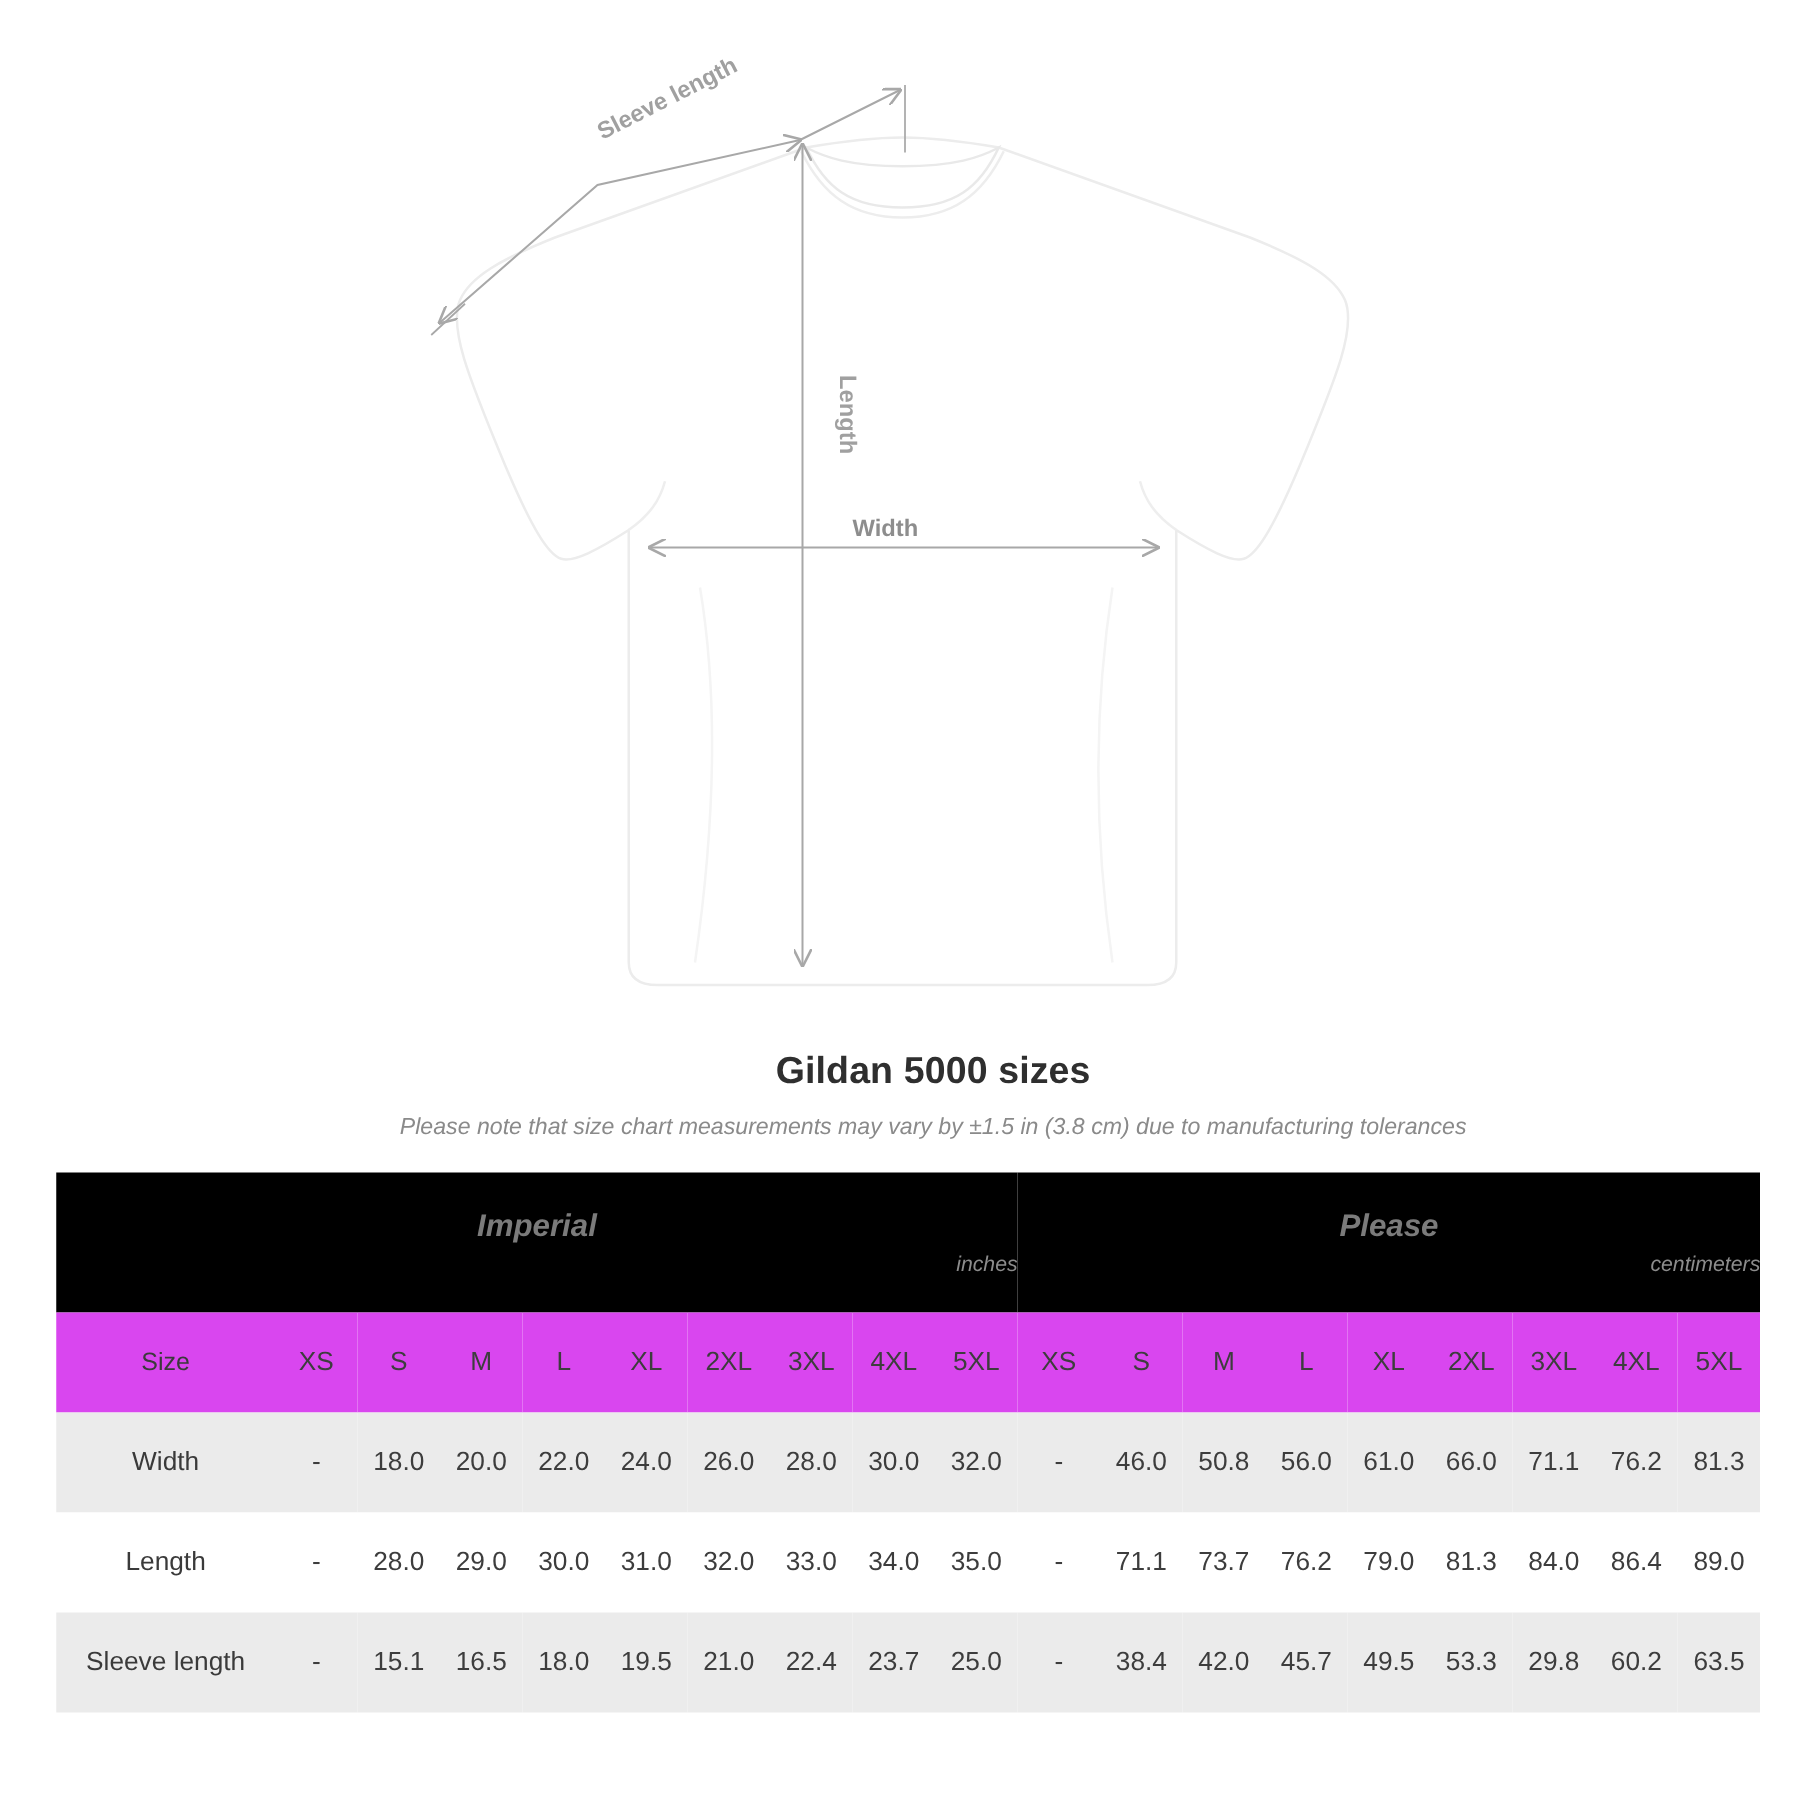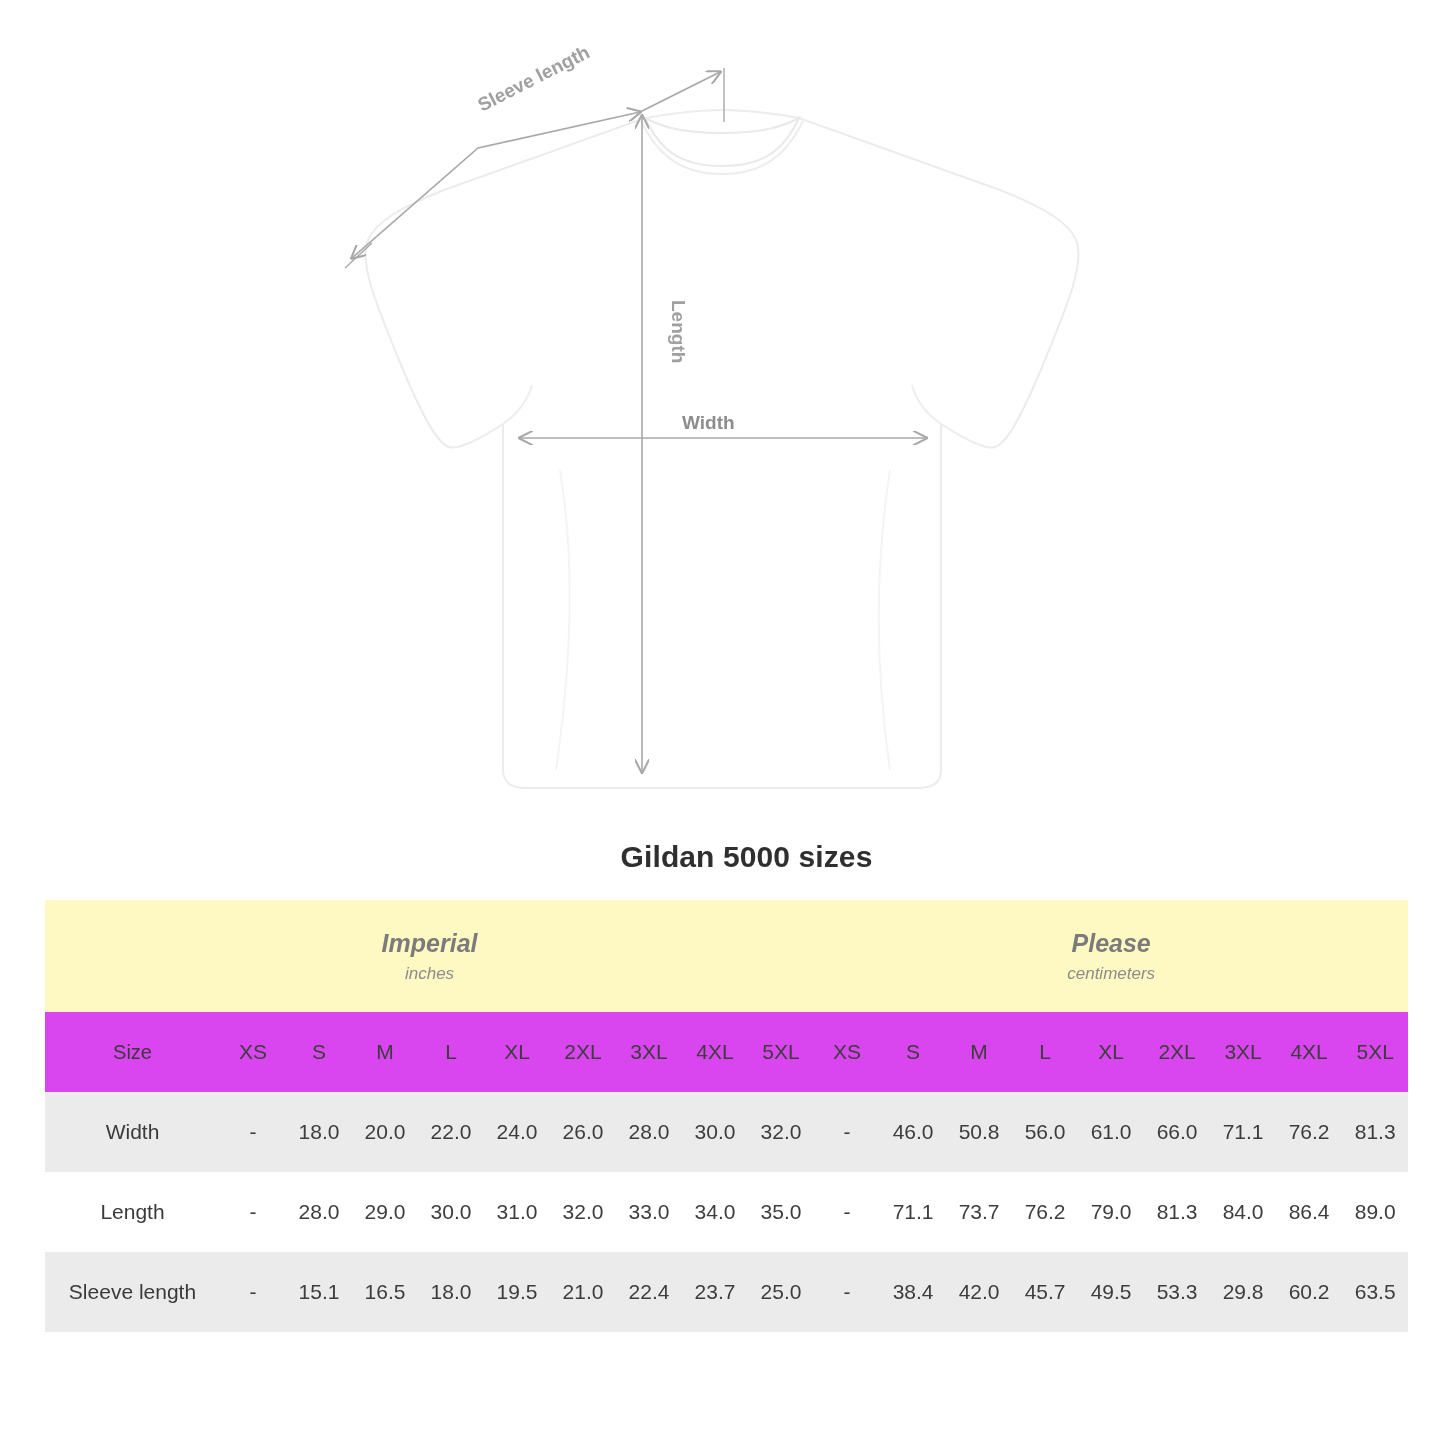"Please note that size chart" div.chart-note { html: none -> <div>Please note that size chart measurements may vary by ±1.5 in (3.8 cm) due to manufacturing tolerances</div> }
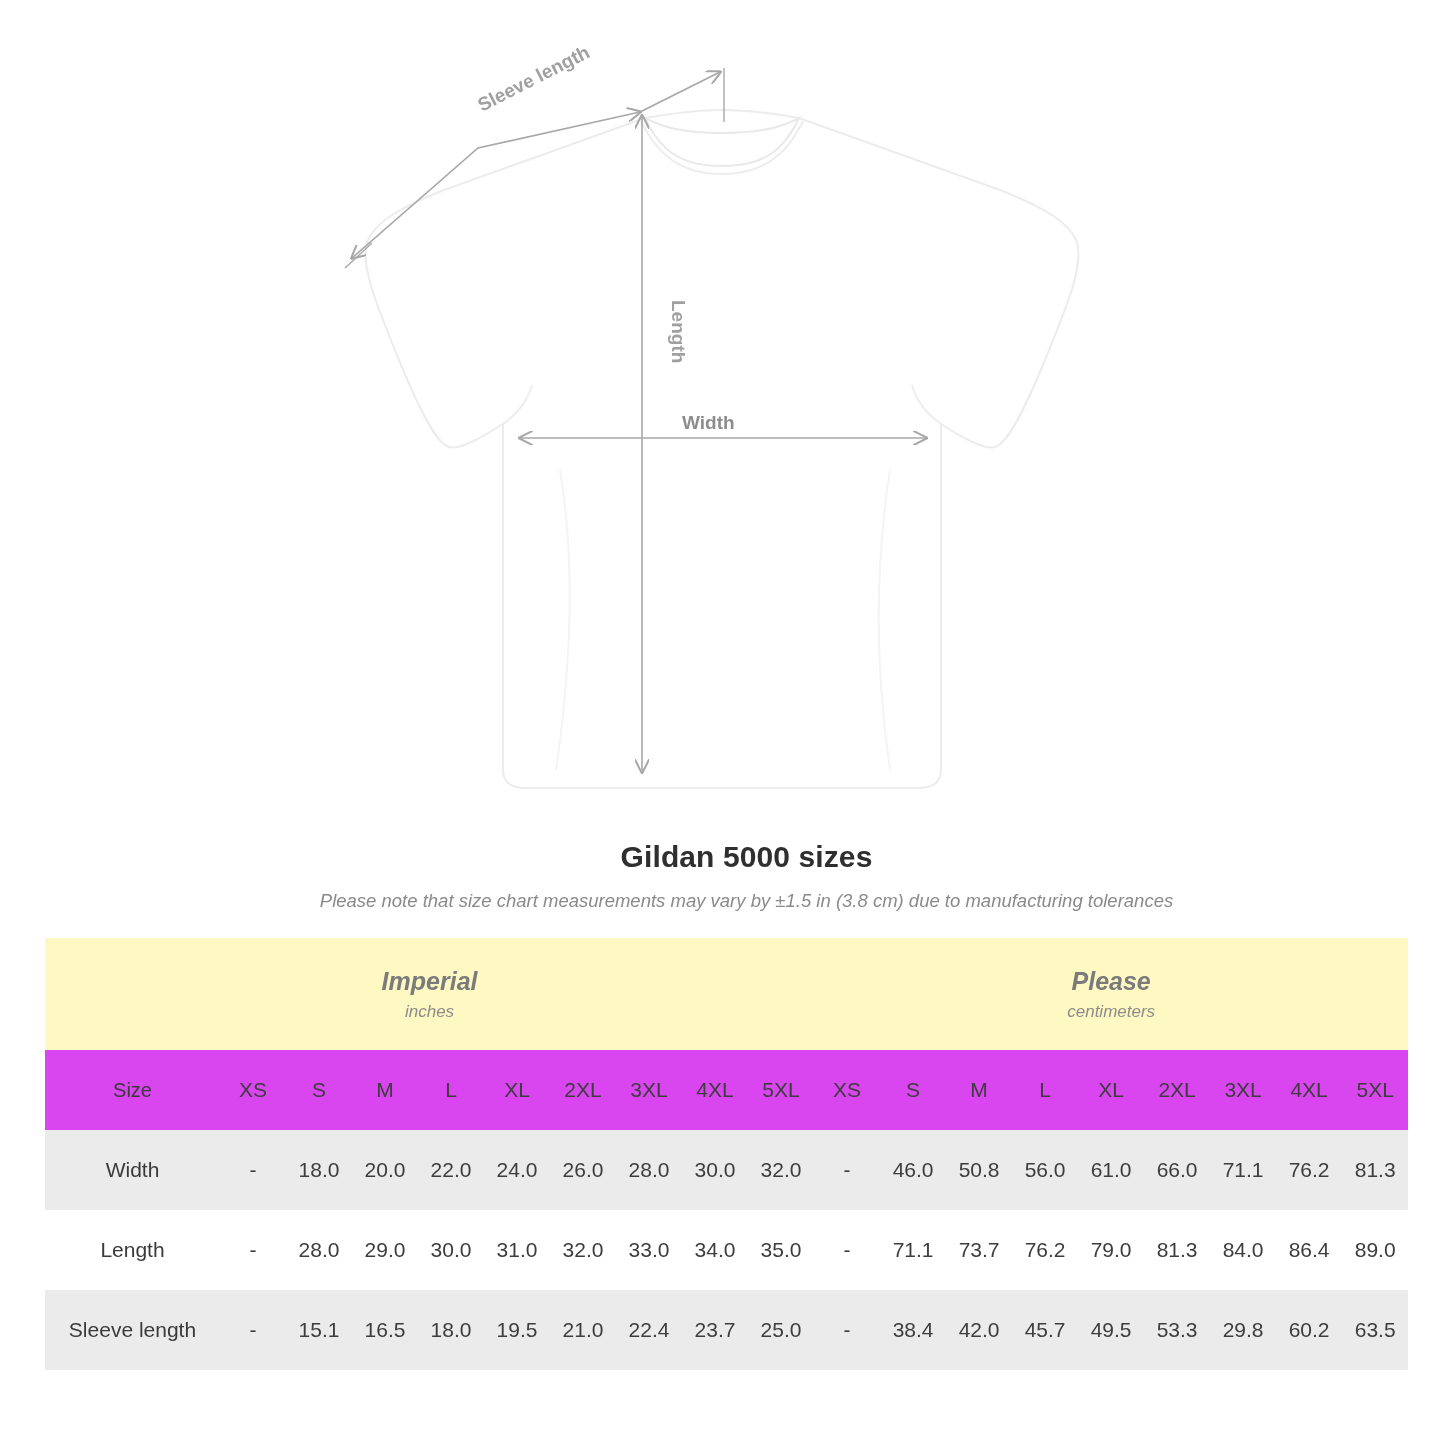"Imperial" .unit-row td { background: #fef9c3 -> #000000 }
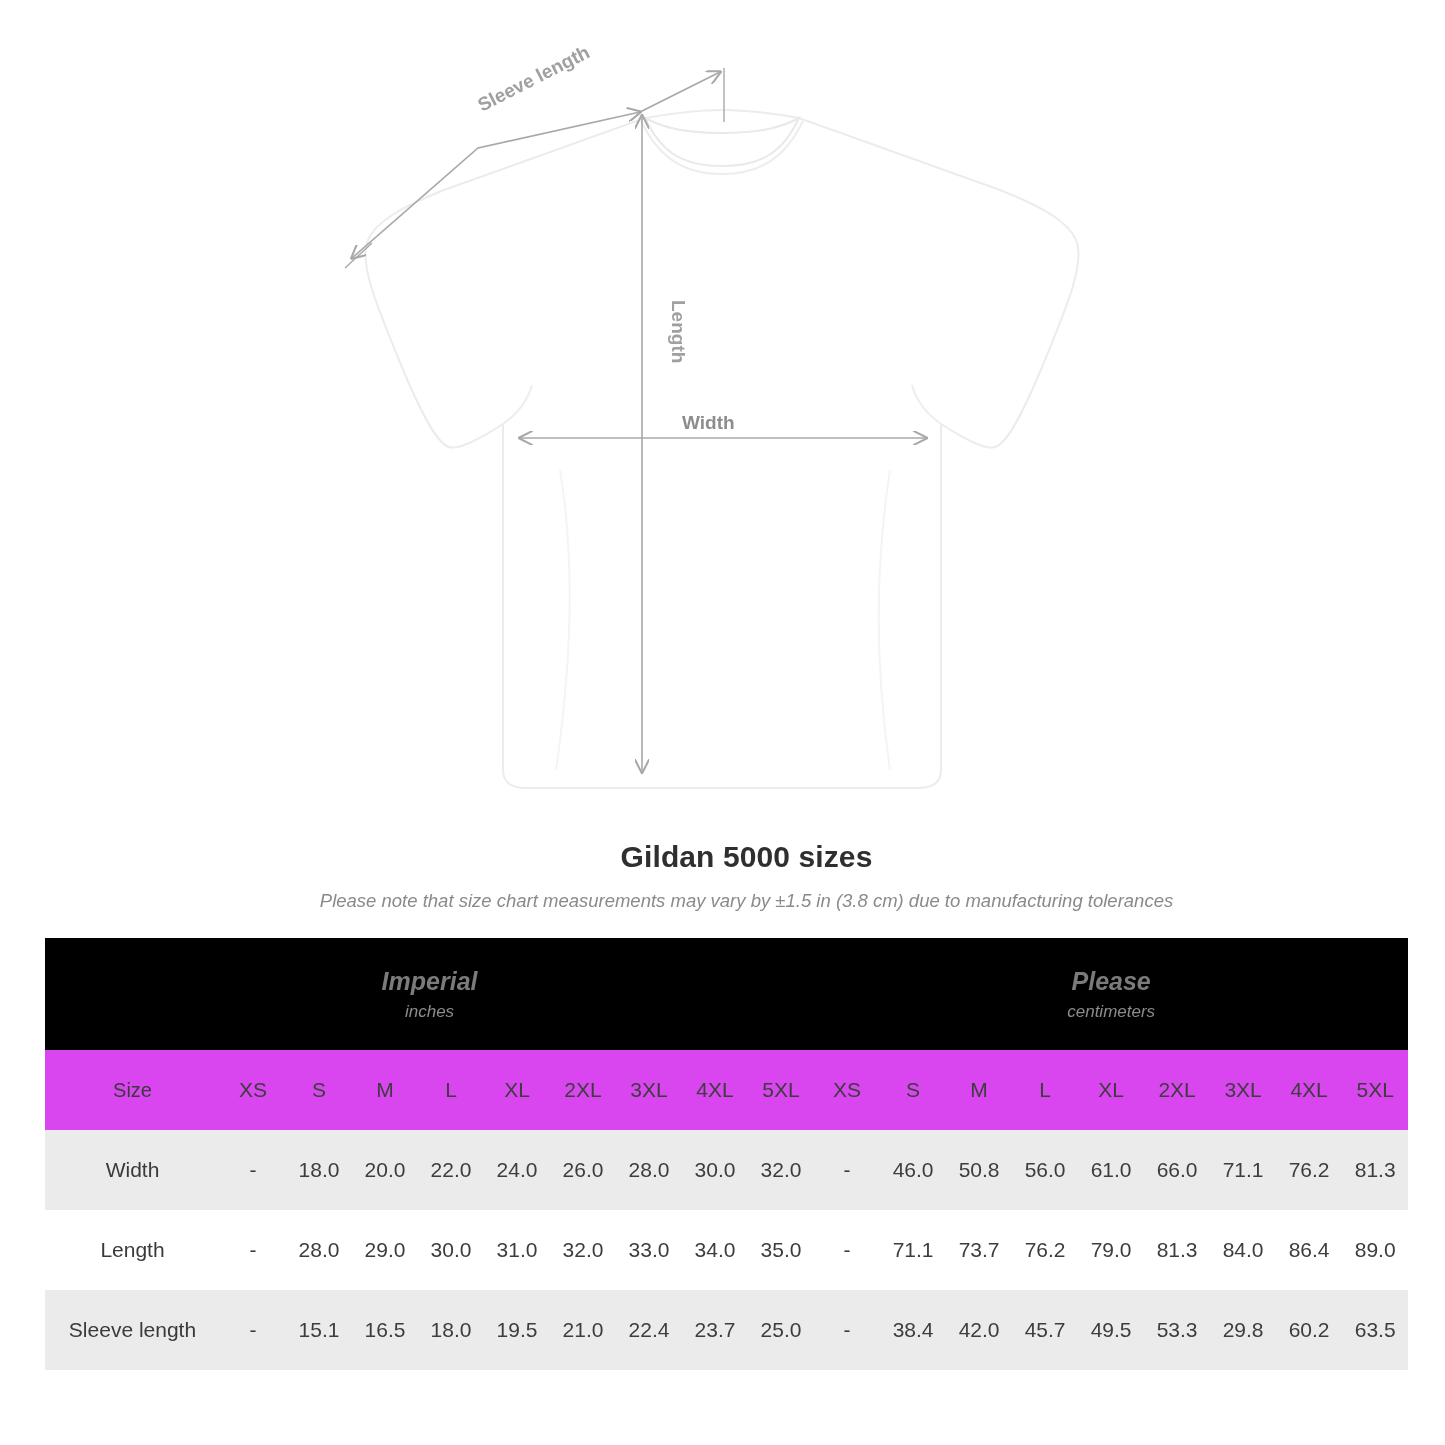"inches" .unit-sub { text-align: none -> right }
